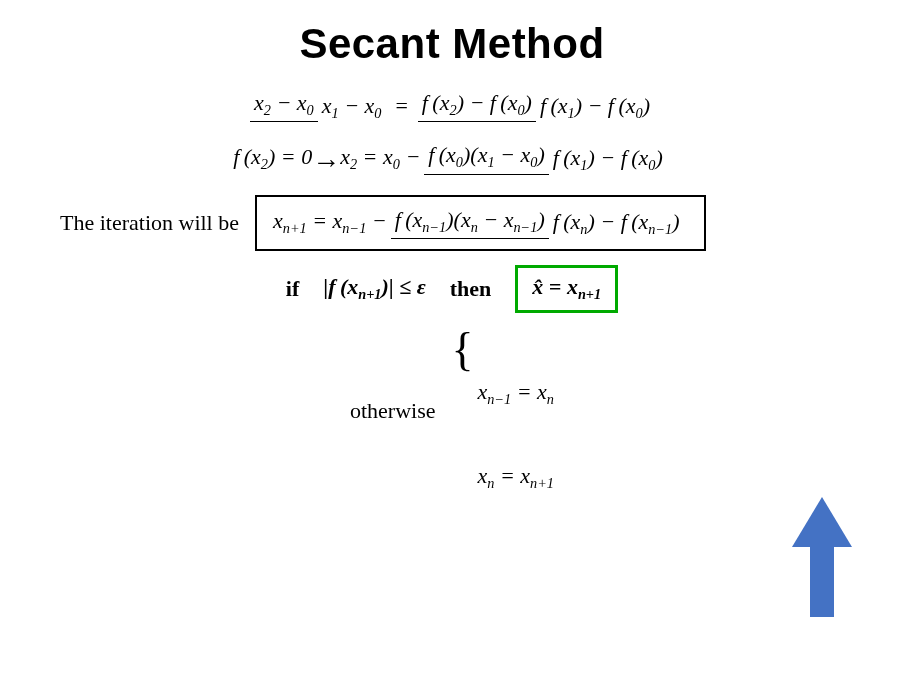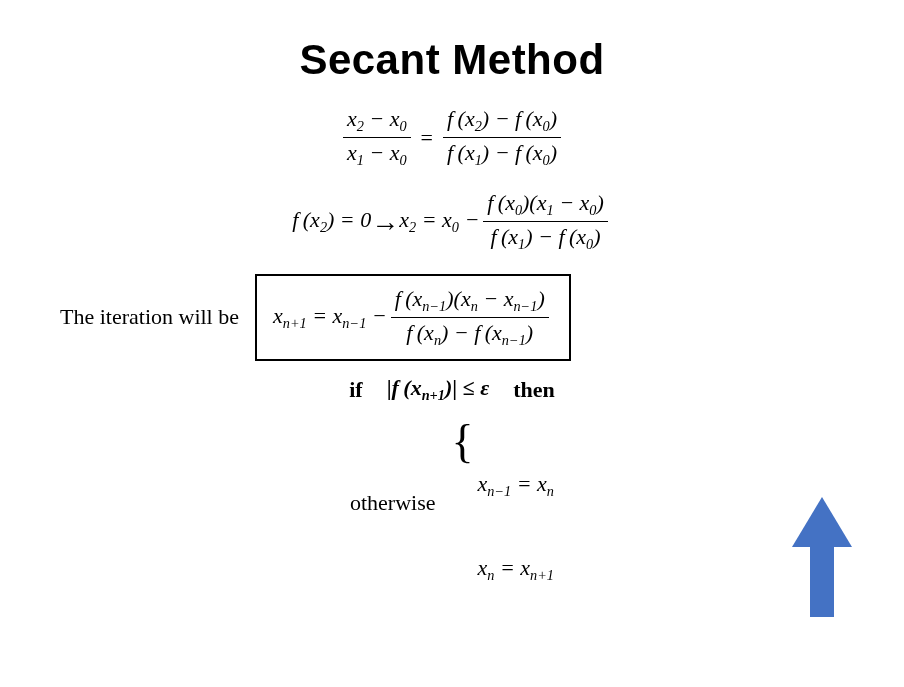"Secant Method" .page-container { padding: 36px 40px -> 20px 40px }
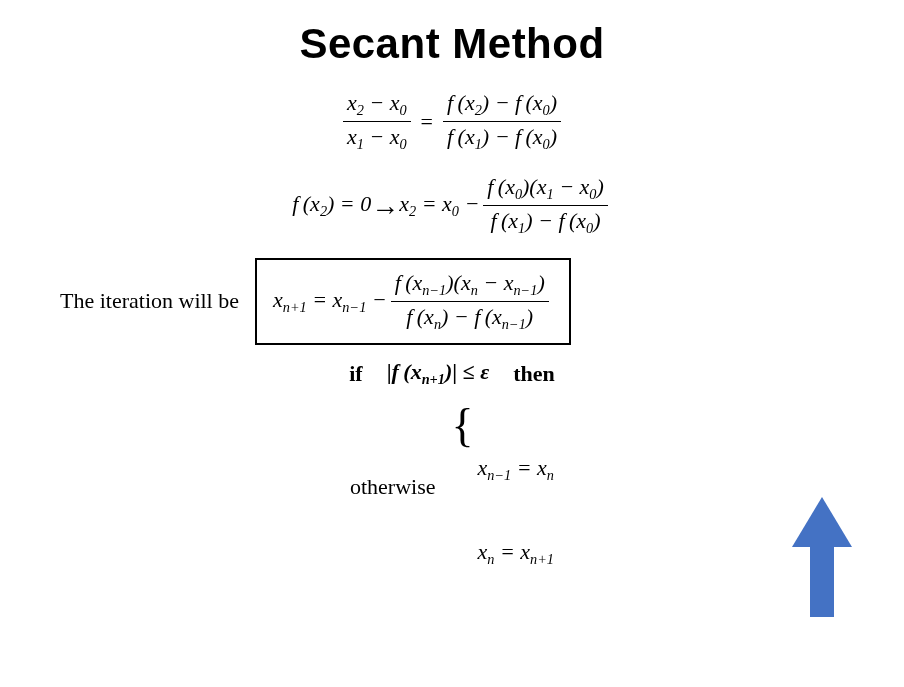"x2 − x0" .frac { flex-direction: column -> row }
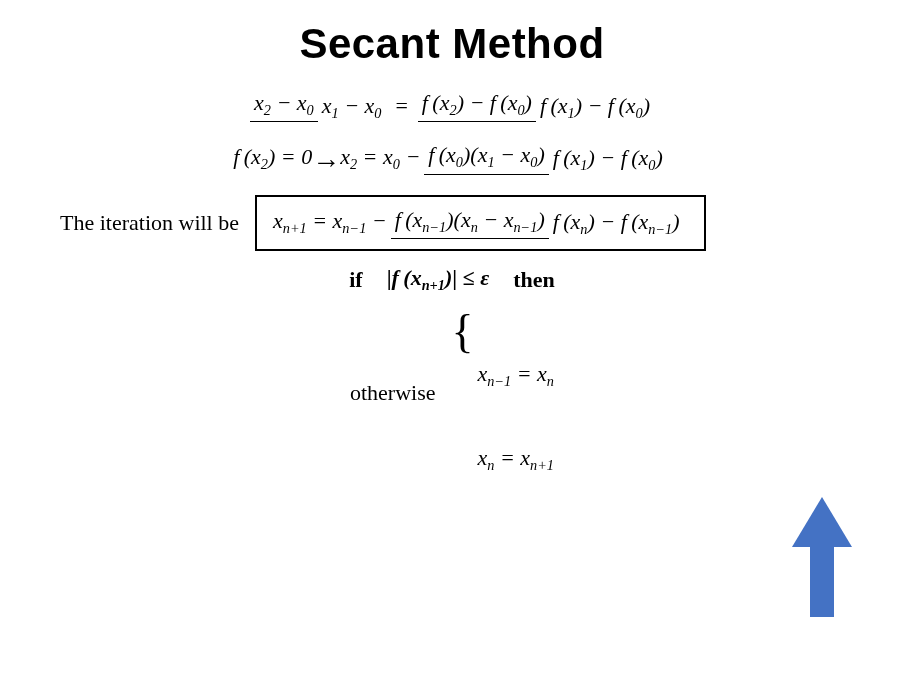"x̂ = xn+1" span.green-box { html: none -> <span> <span> <i>x̂</i> = <i>x</i><sub><i>n</i>+1</sub> </span> </span> }
